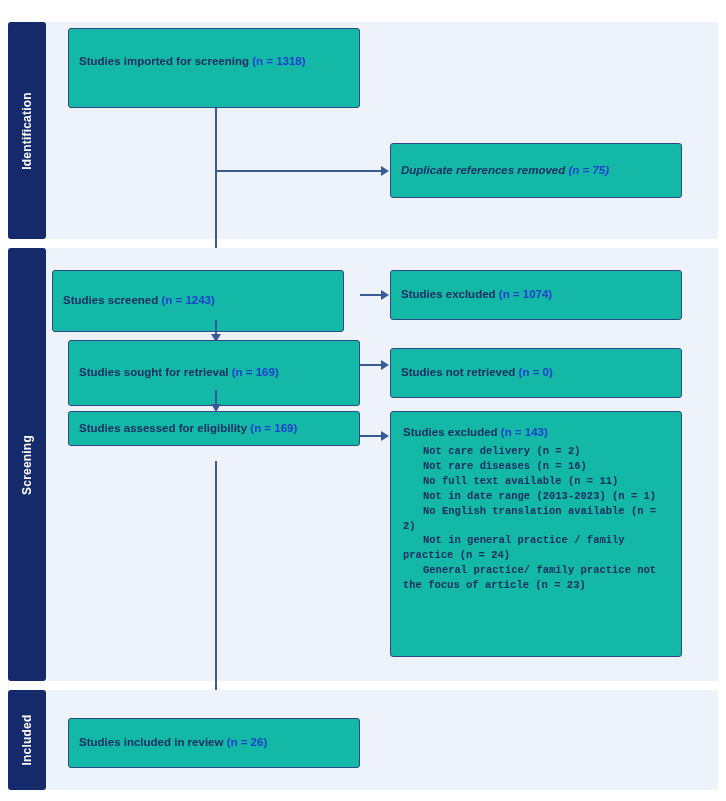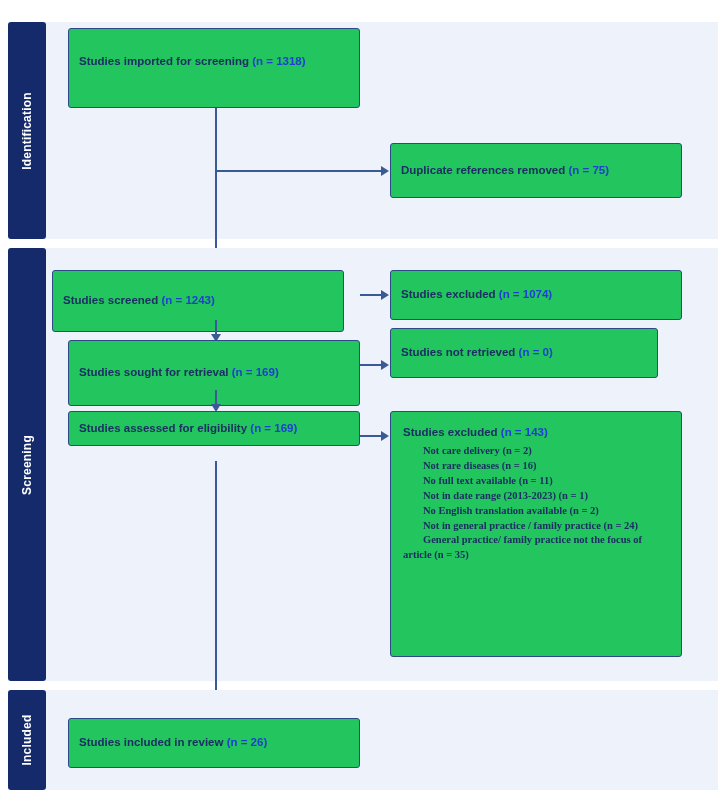"Studies imported for screening (n" .flow-box { background: #22c55e -> #14b8a6 }
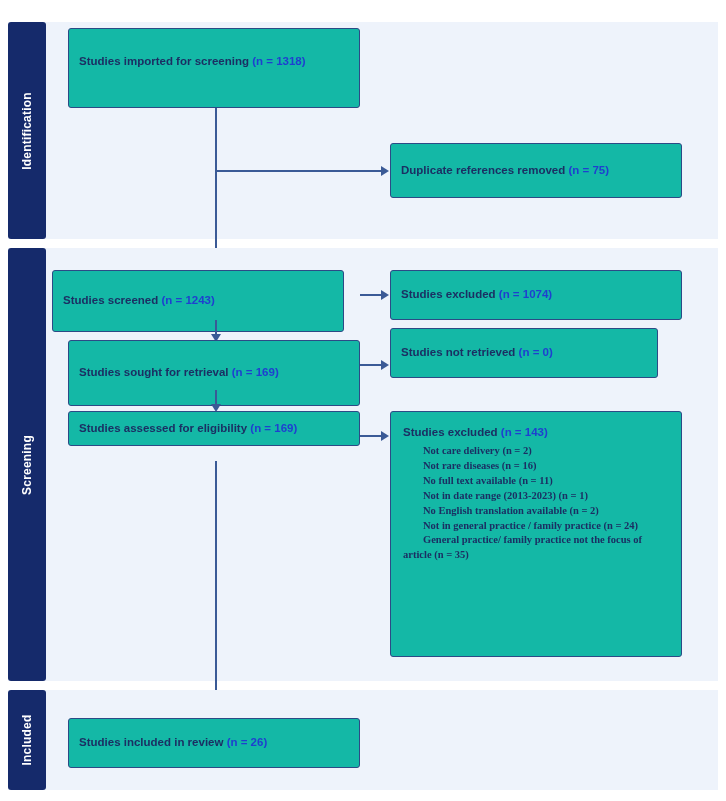"Duplicate references removed (n =" div.flow-box { font-style: none -> italic }
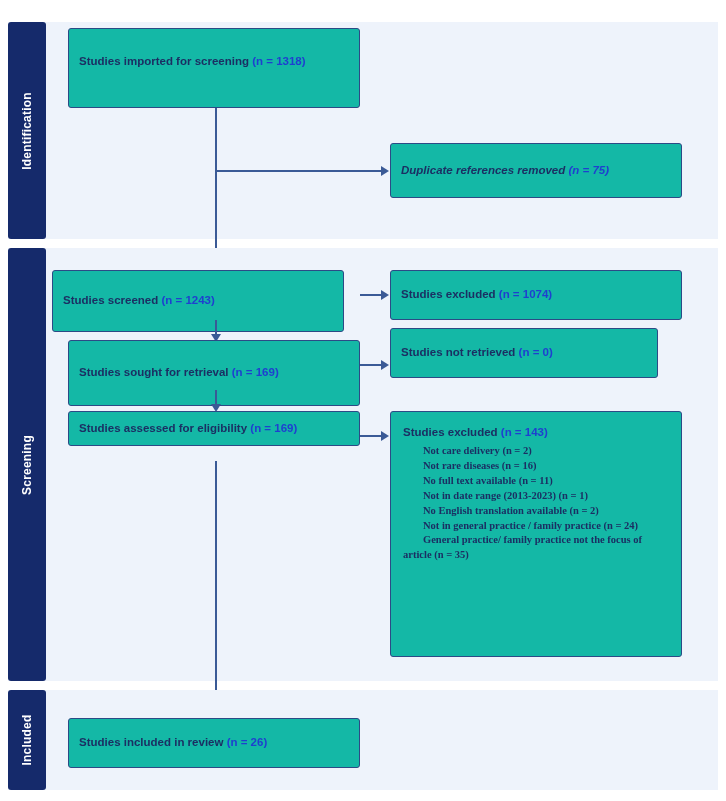"Studies not retrieved (n =" div.flow-box { top: 328px -> 348px; width: 268px -> 292px }
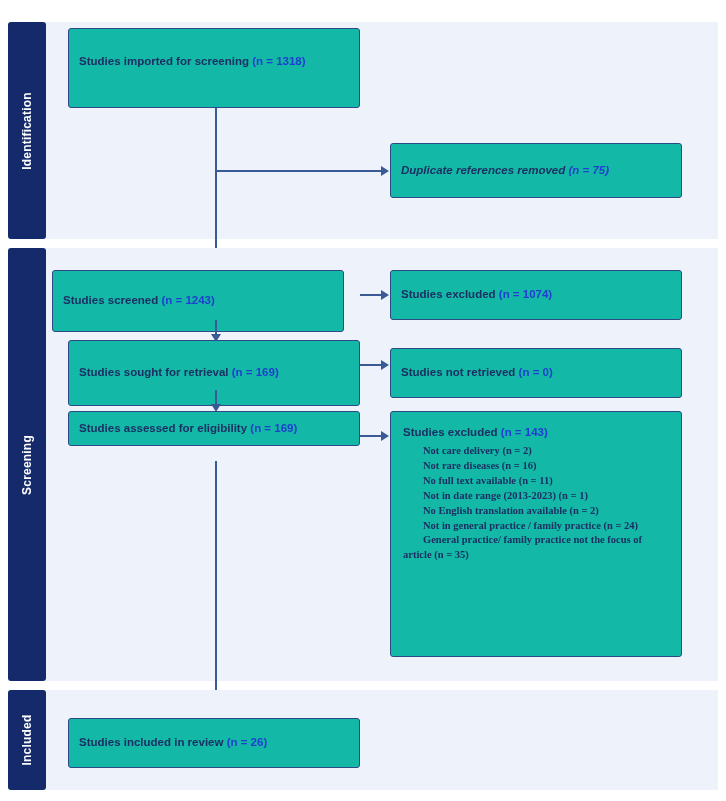"Not care delivery (n =" .excl-list li { font-family: Liberation Serif, serif -> Liberation Mono, monospace }
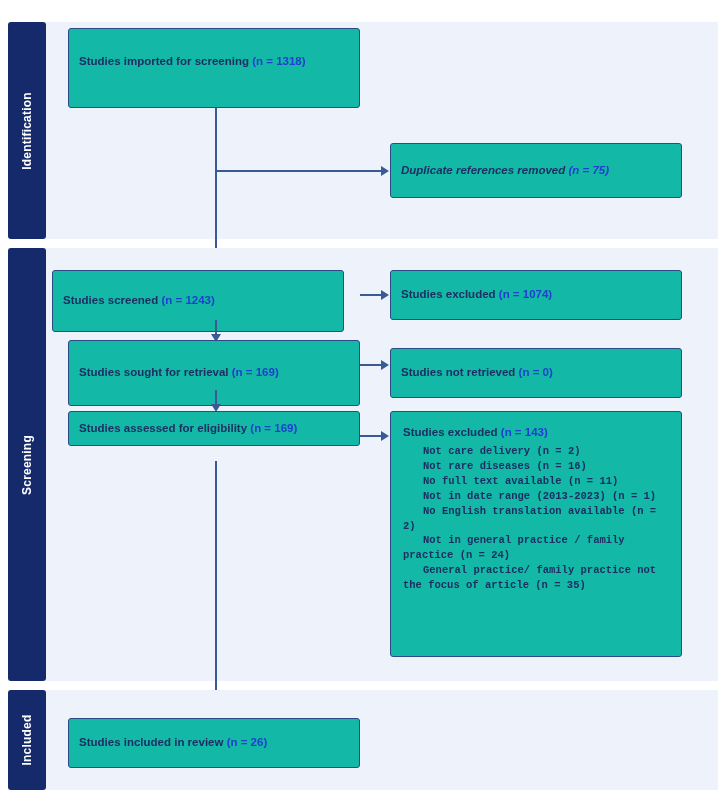"General practice/ family practice not" li { text: 35 -> 23 }
